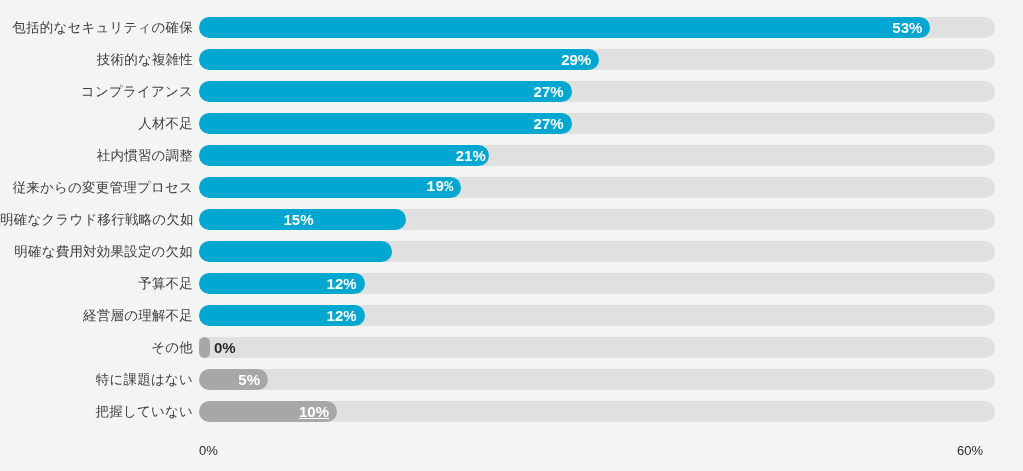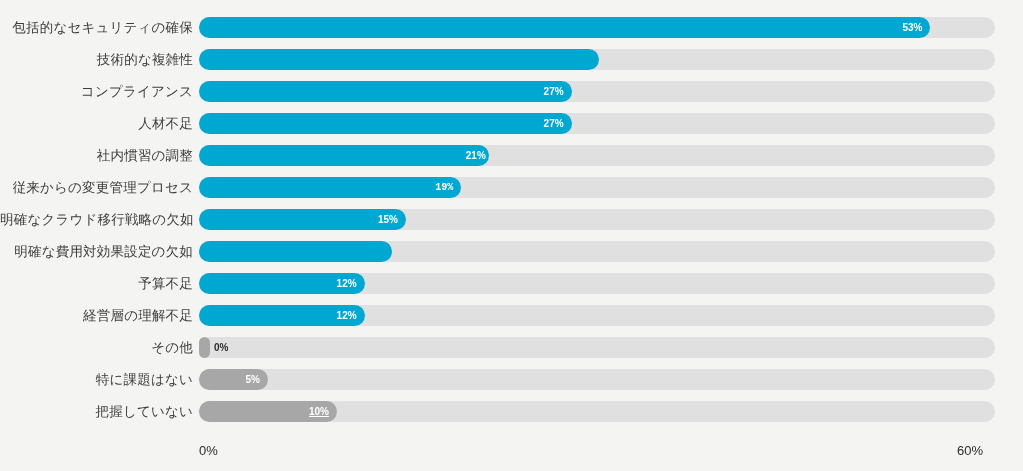"53%" .bar-value { font-size: 10px -> 15px }
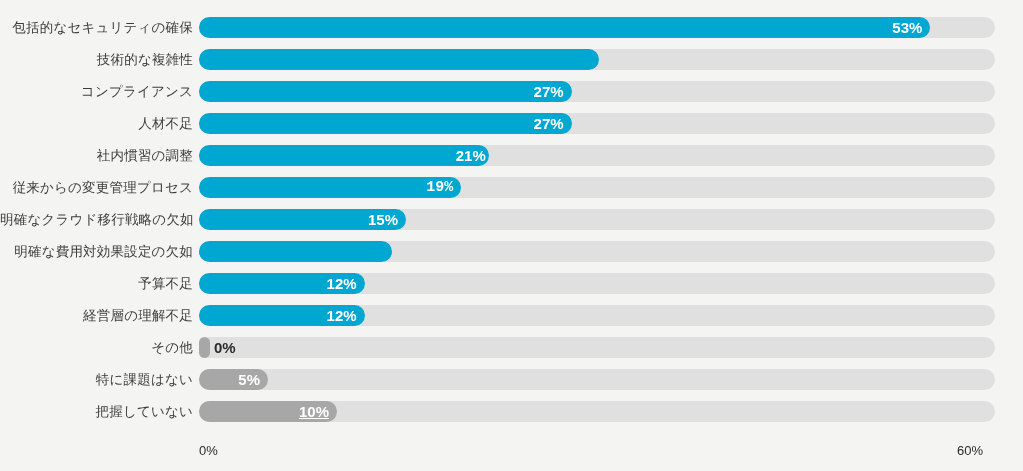"29%" span.bar-value { html: none -> <span>29%</span> }
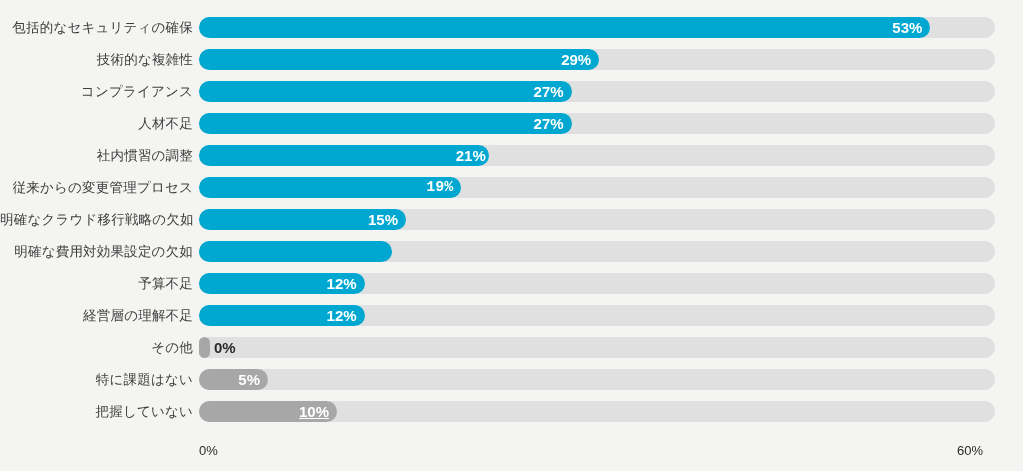"15%" span.bar-value { text-align: right -> center }
